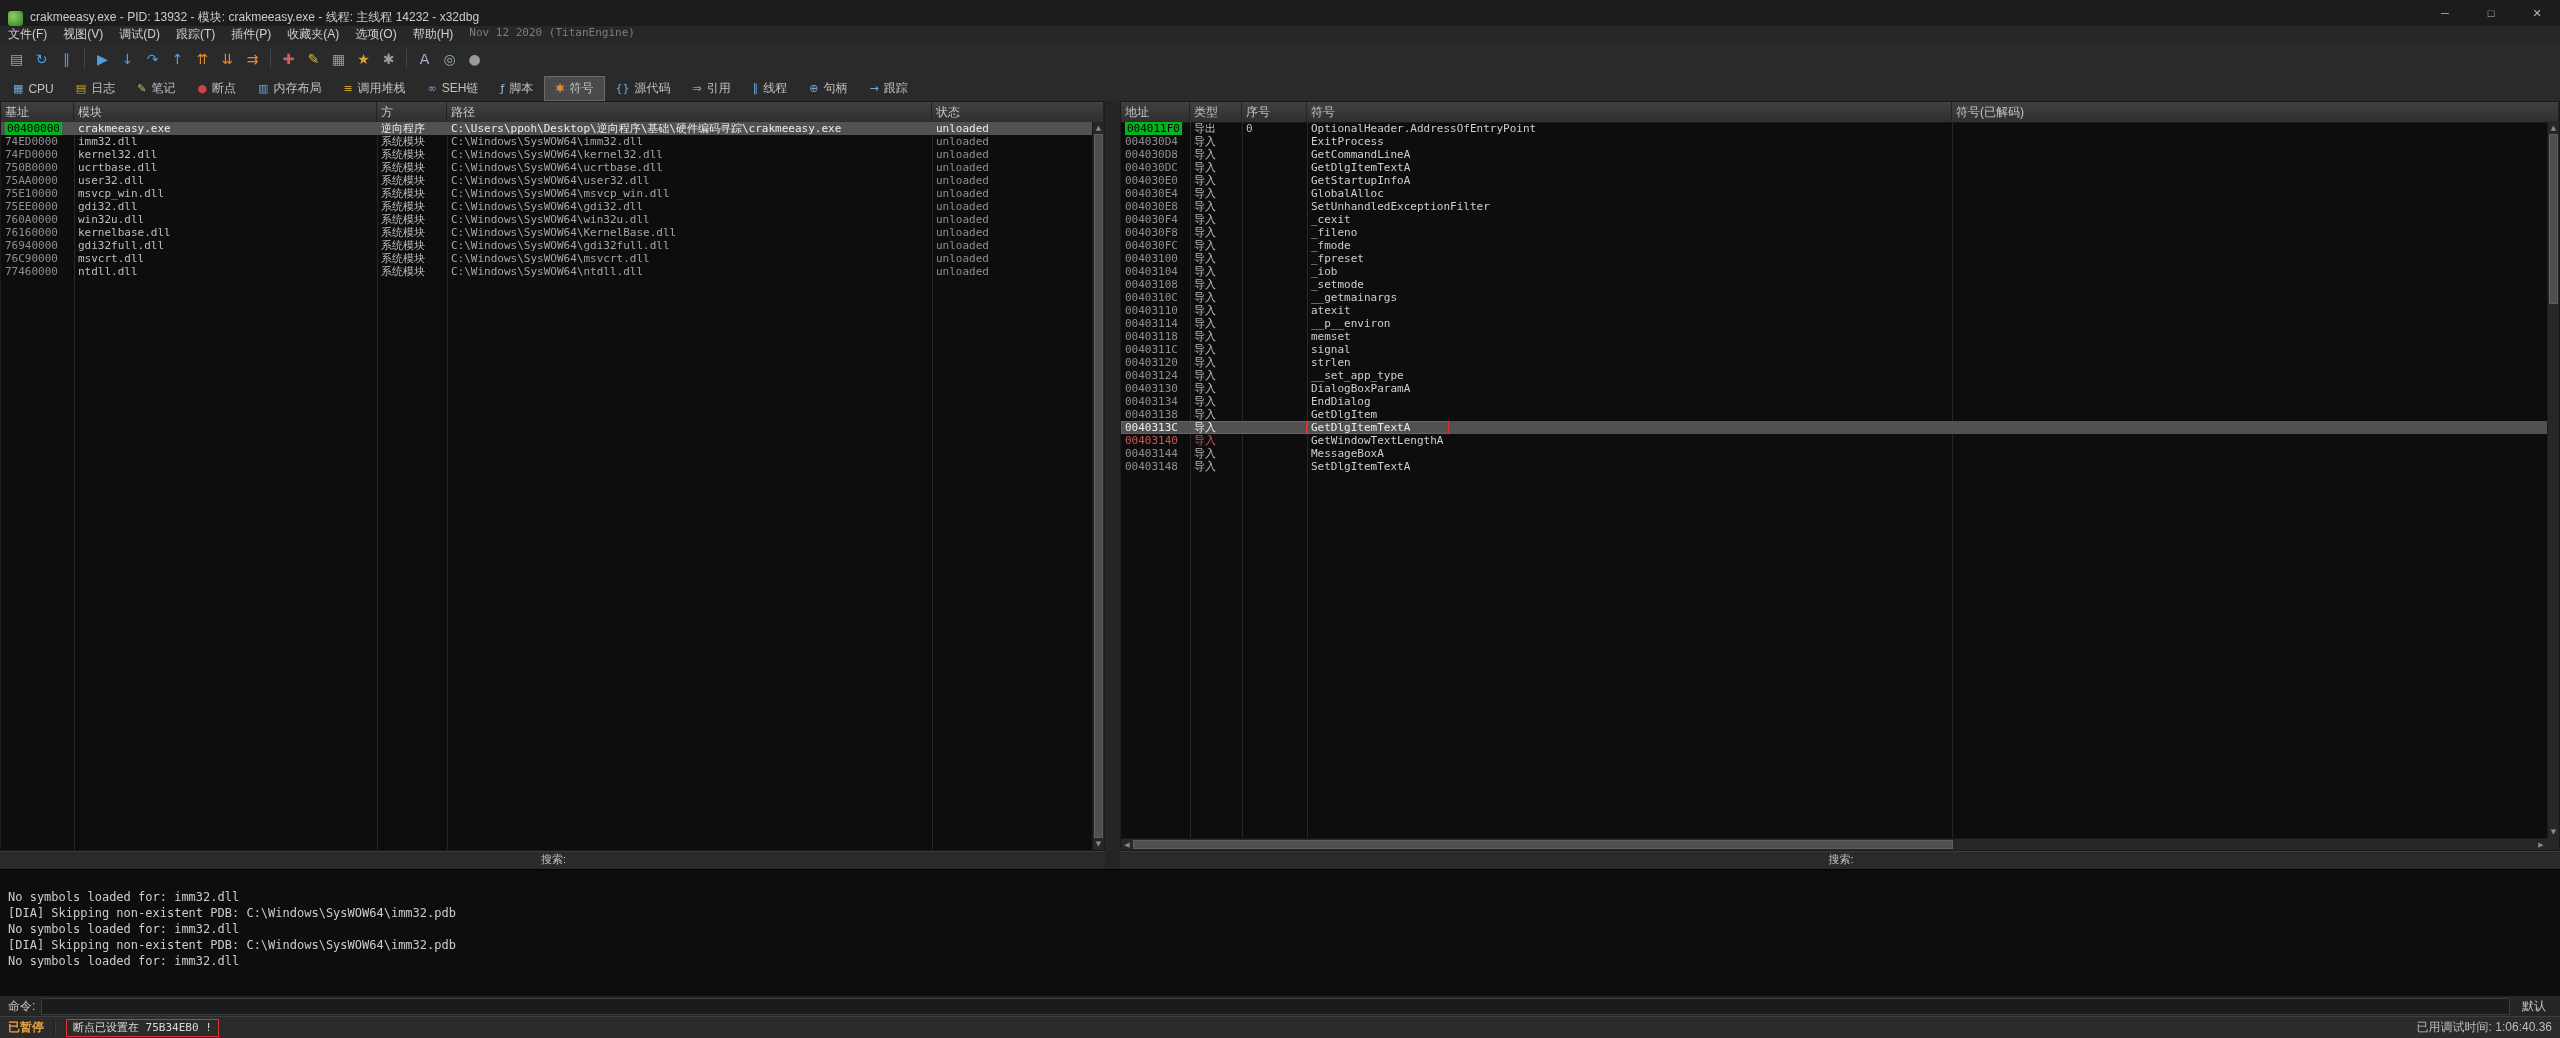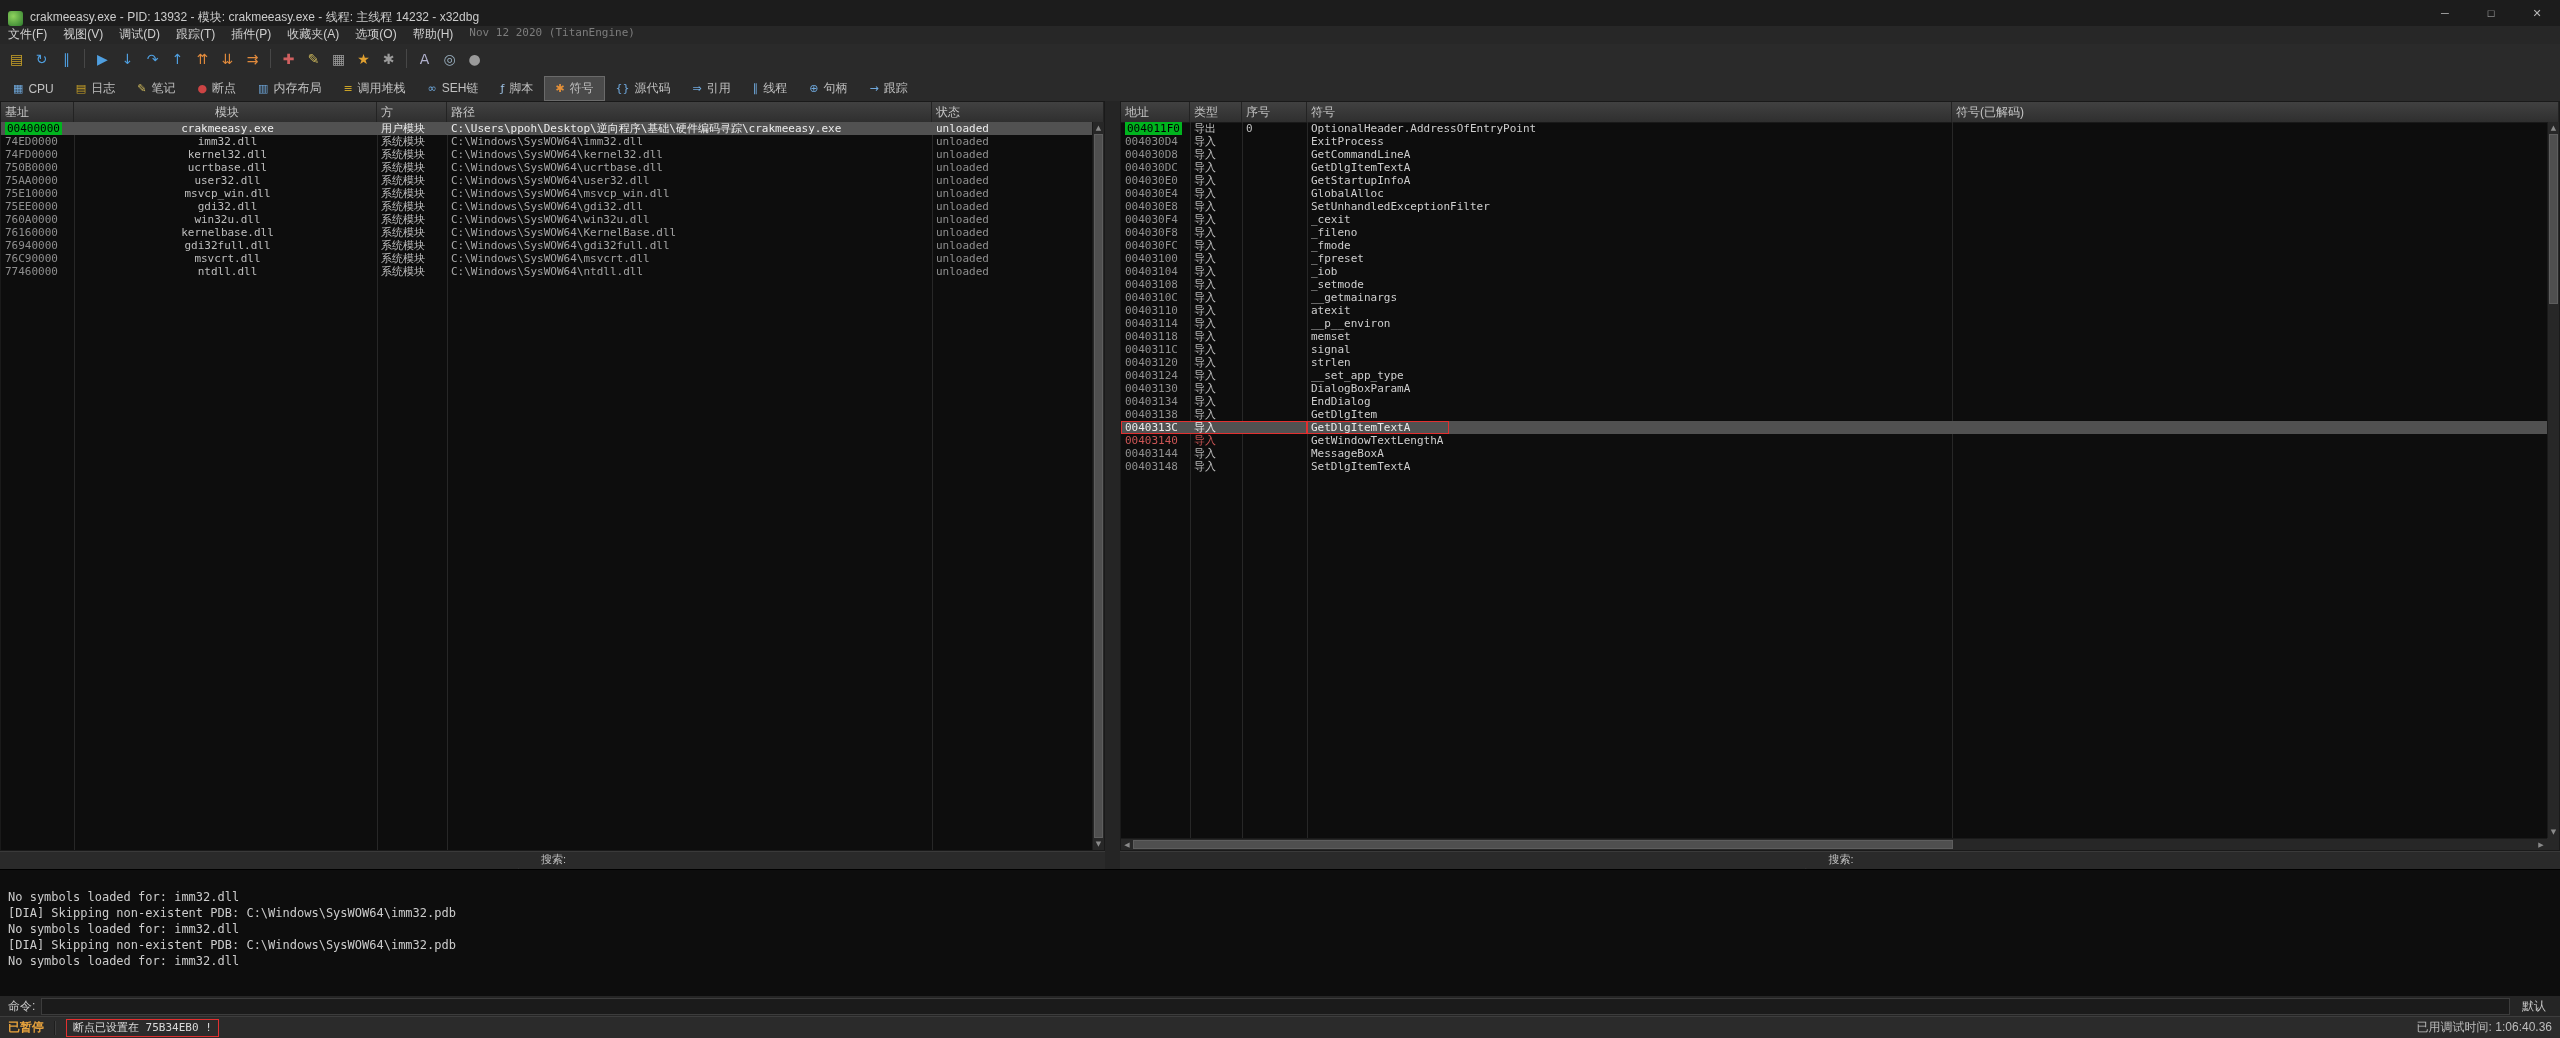"模块" .lc1 { text-align: center -> none }
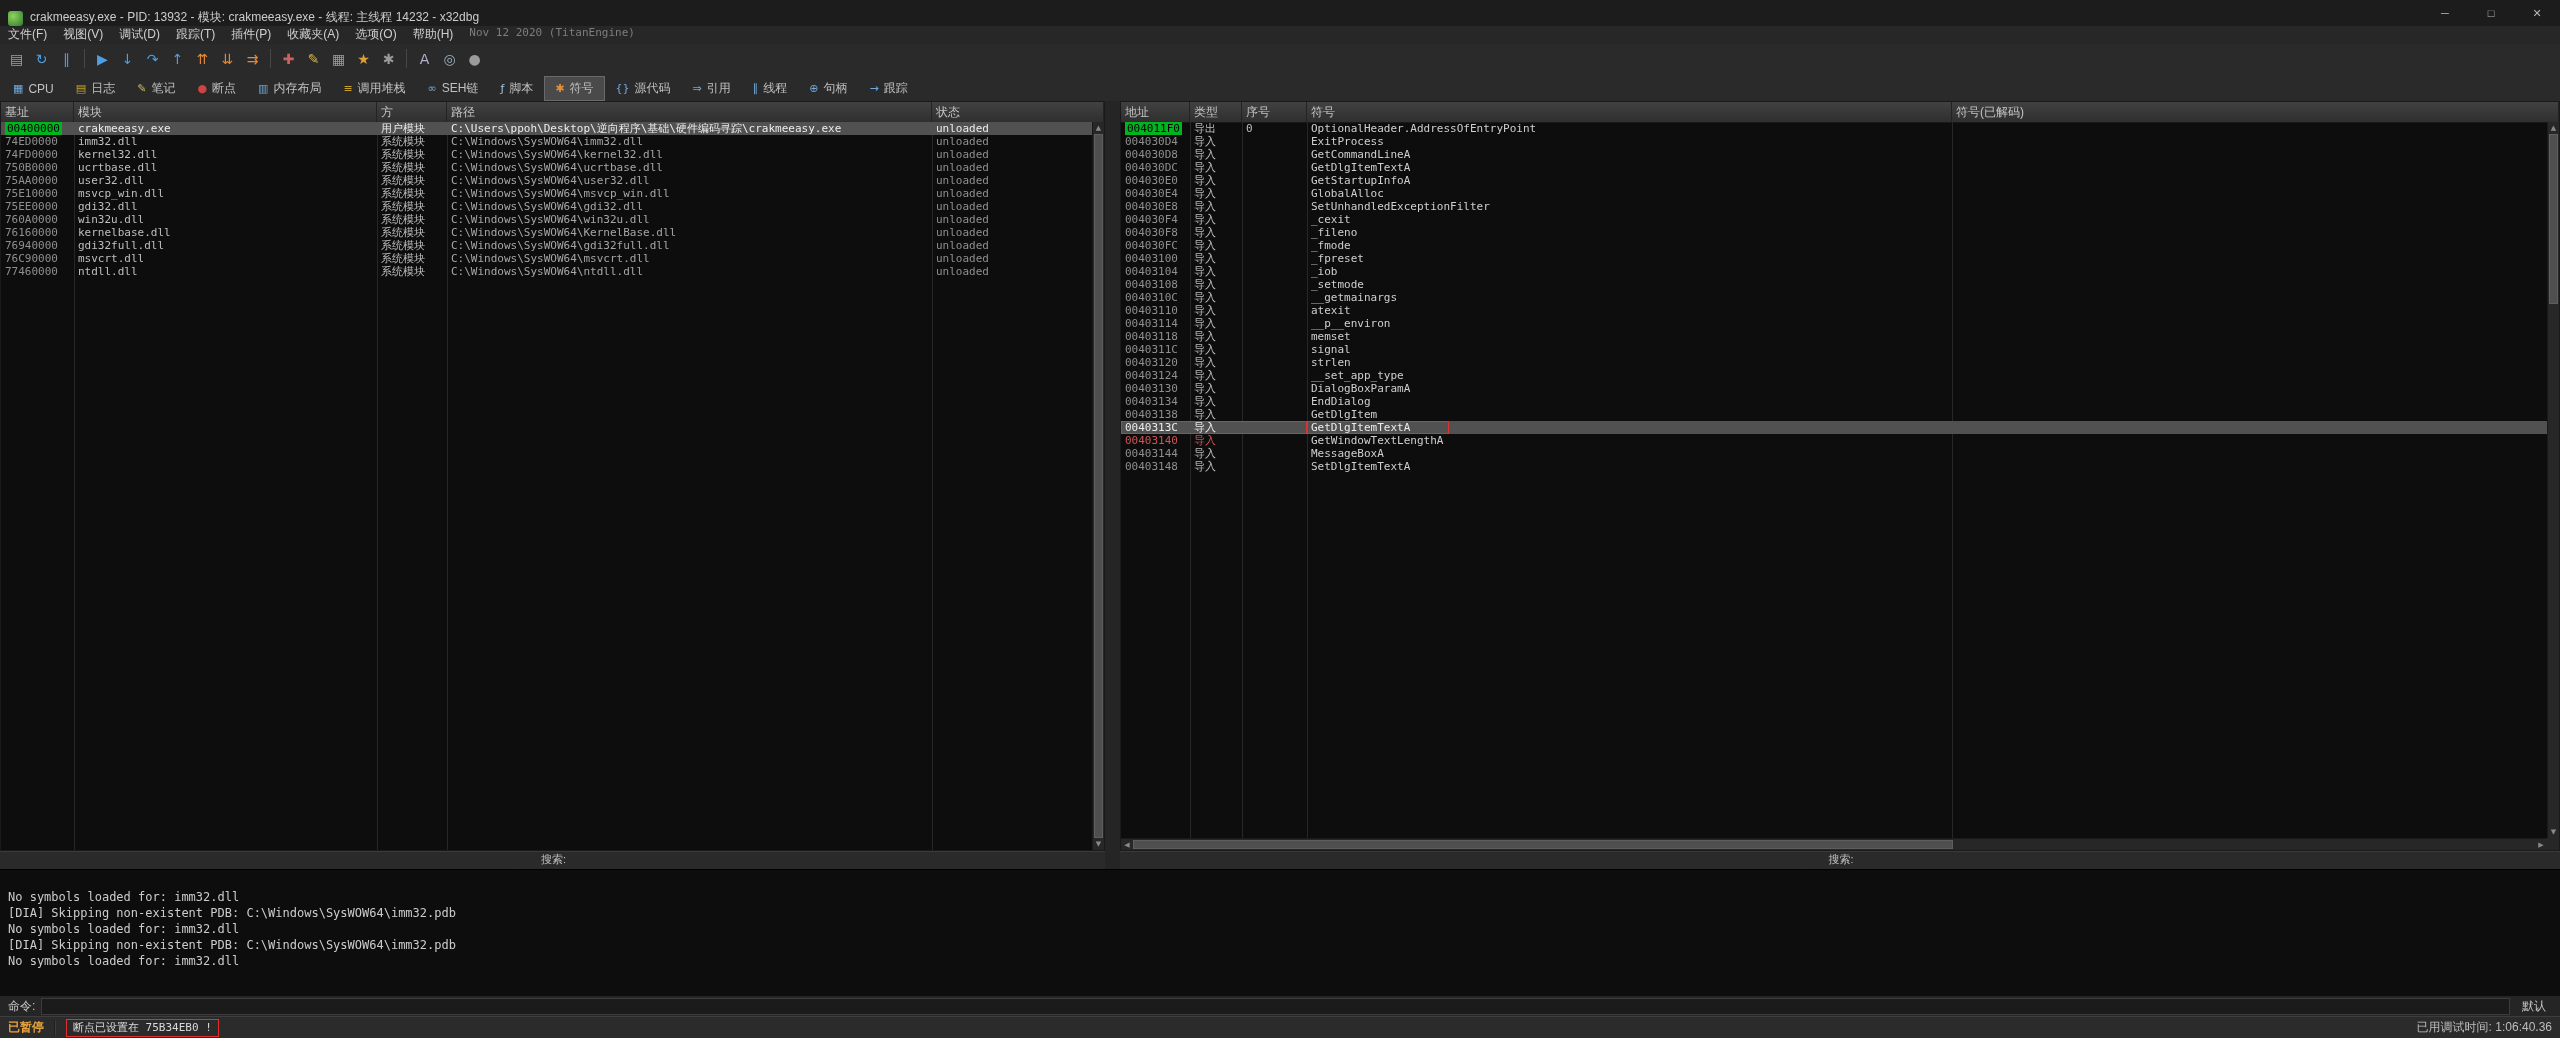"用户模块" div.td { text: 用户模块 -> 逆向程序 }
